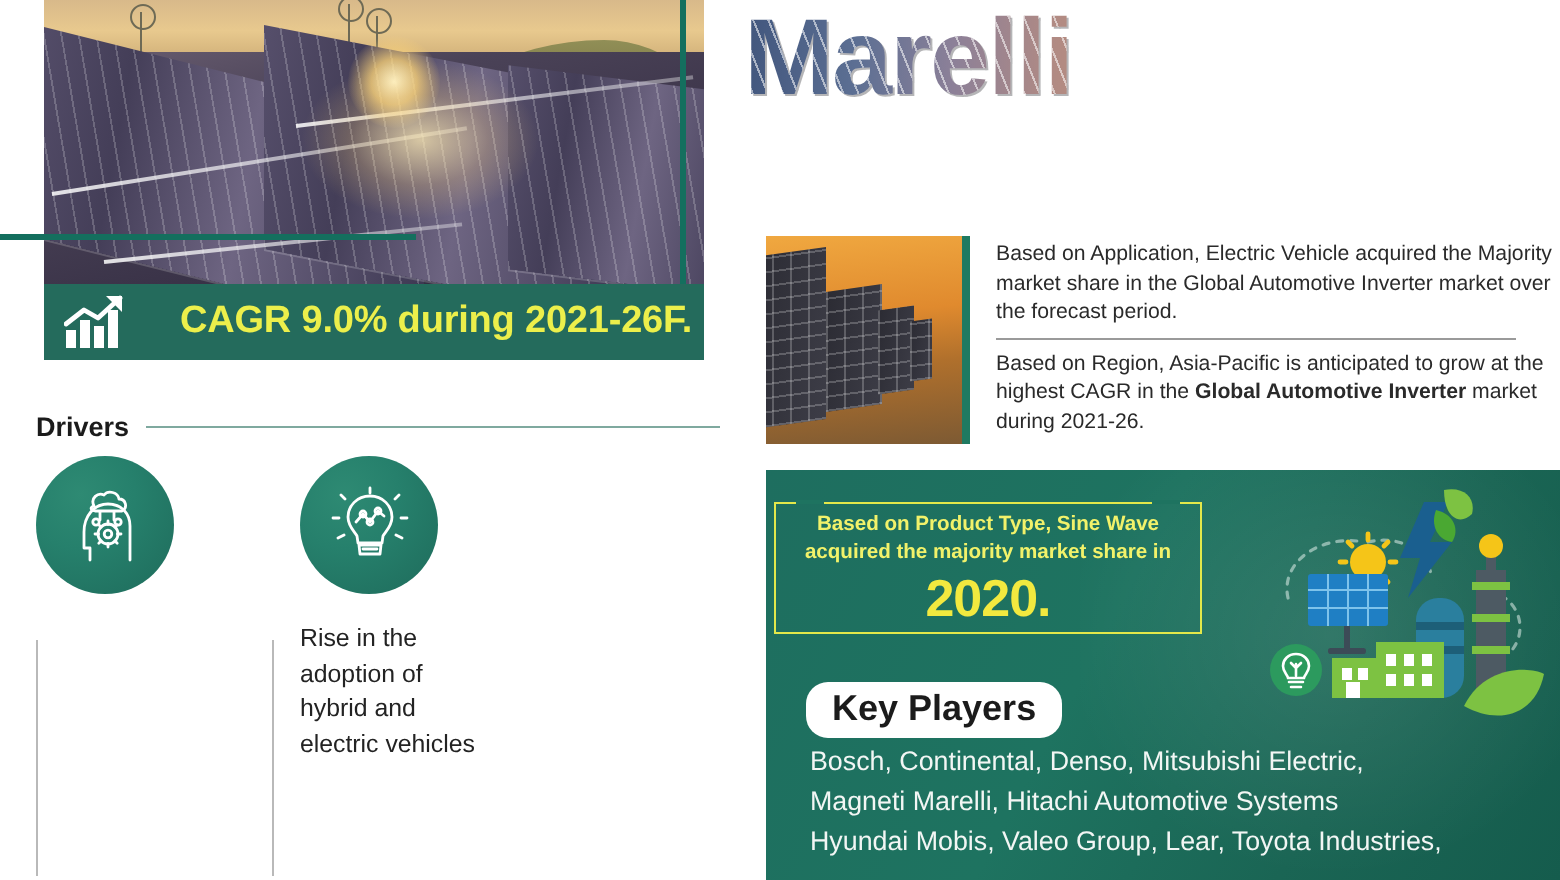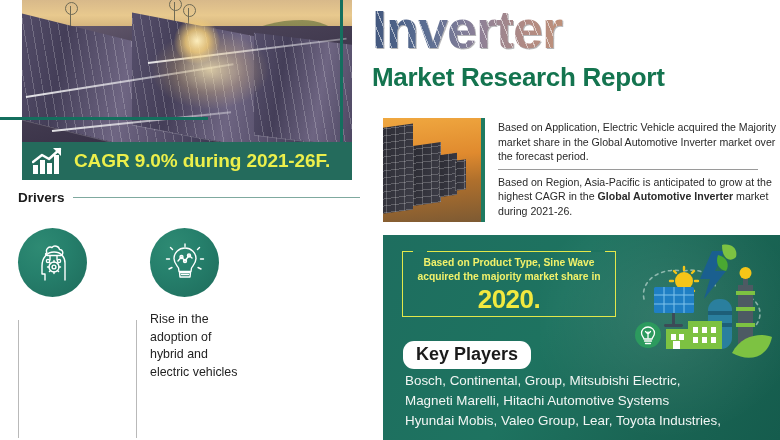"Inverter" div.title-main { text: Inverter -> Marelli }
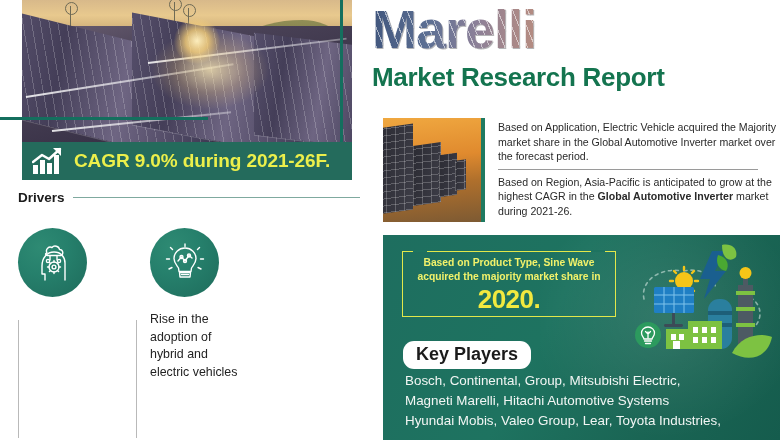"Market Research Report" div.title-sub { html: <div>Market Research Report</div> -> none }
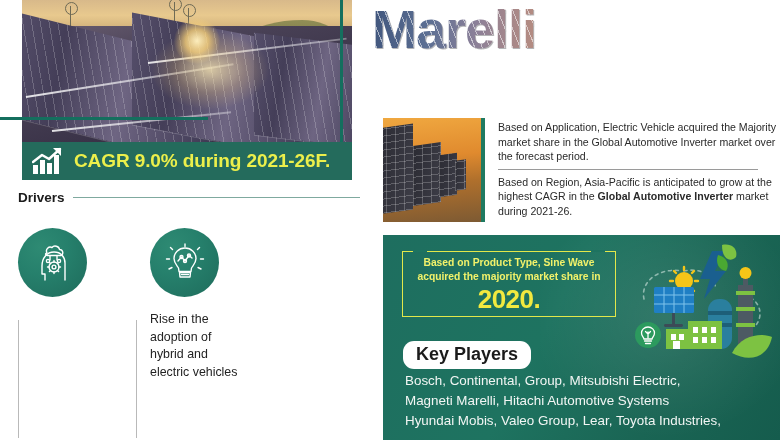"CAGR 9.0% during 2021-26F." .cagr-bar { gap: none -> 16px }
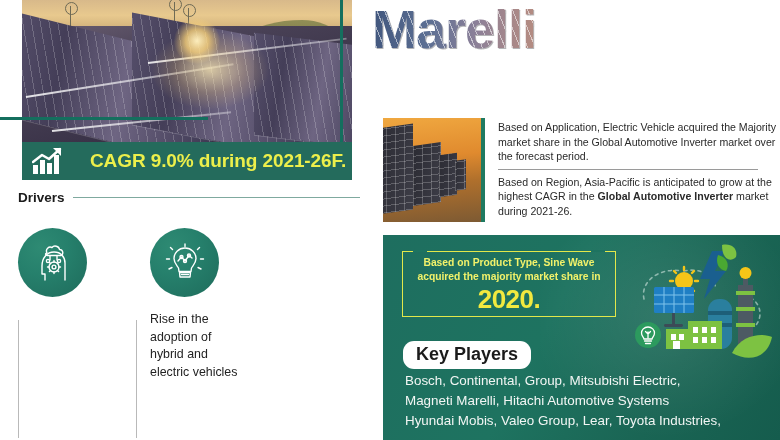"Drivers" .drivers-head { top: 190px -> 206px }
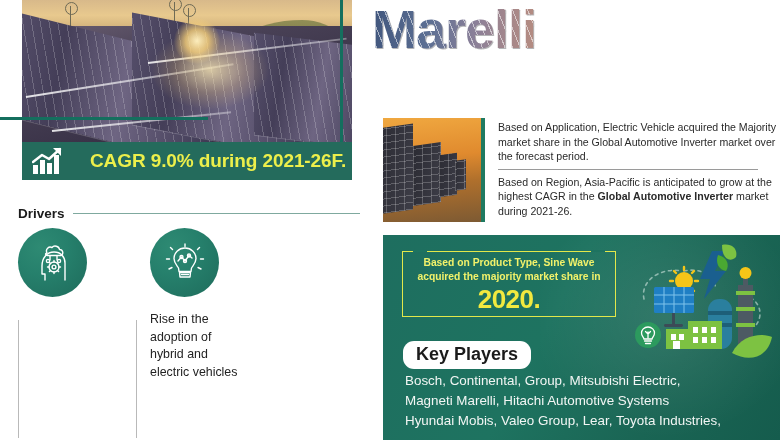"Based on Product Type, Sine" .product-box { left: 19px -> 4px }
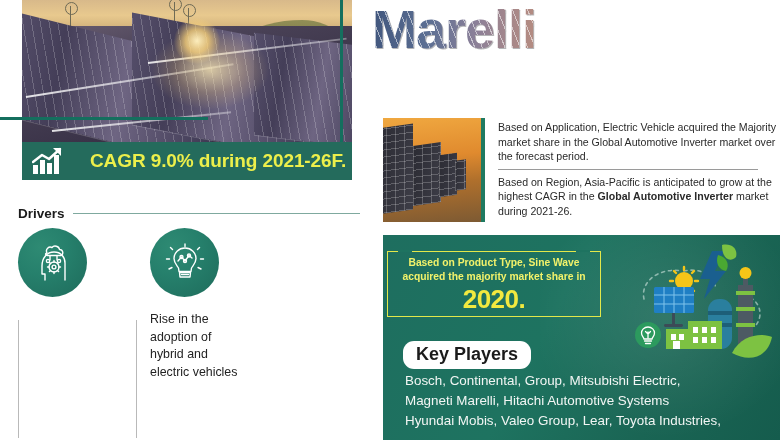"Bosch, Continental, Group, Mitsubishi" div { text: Group -> Denso }
